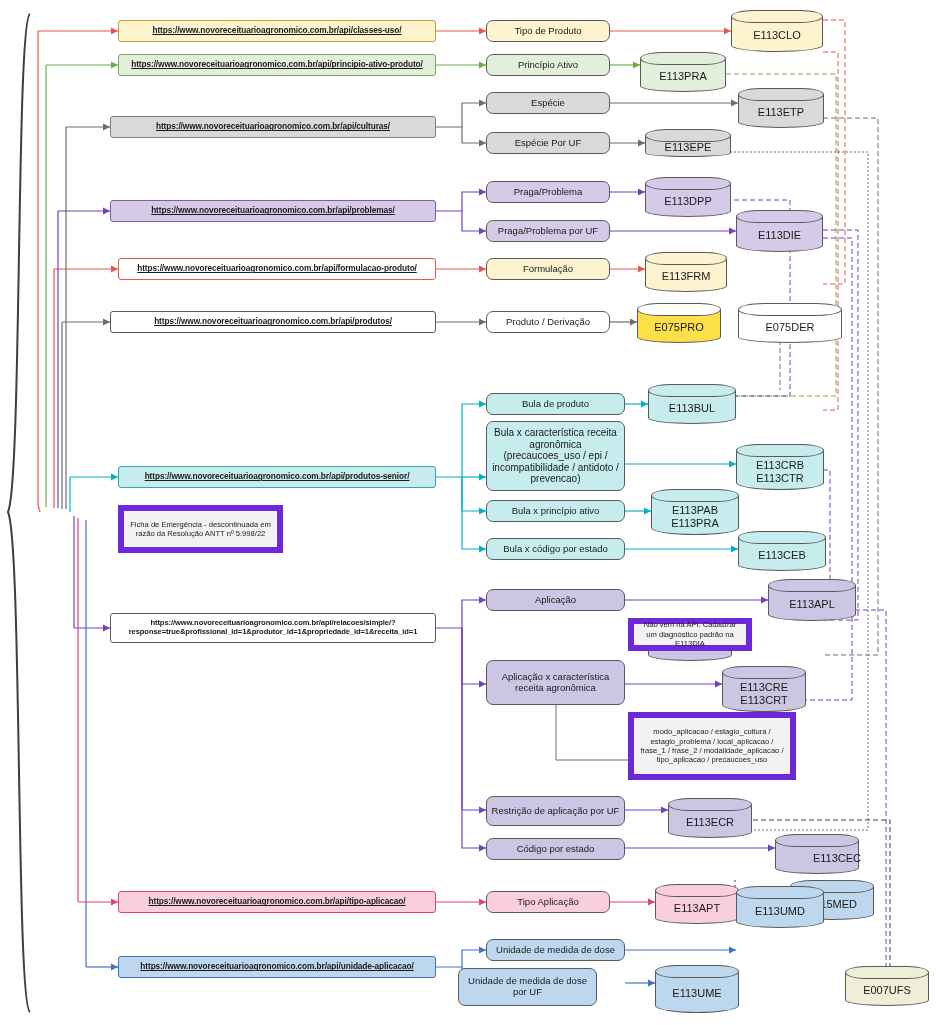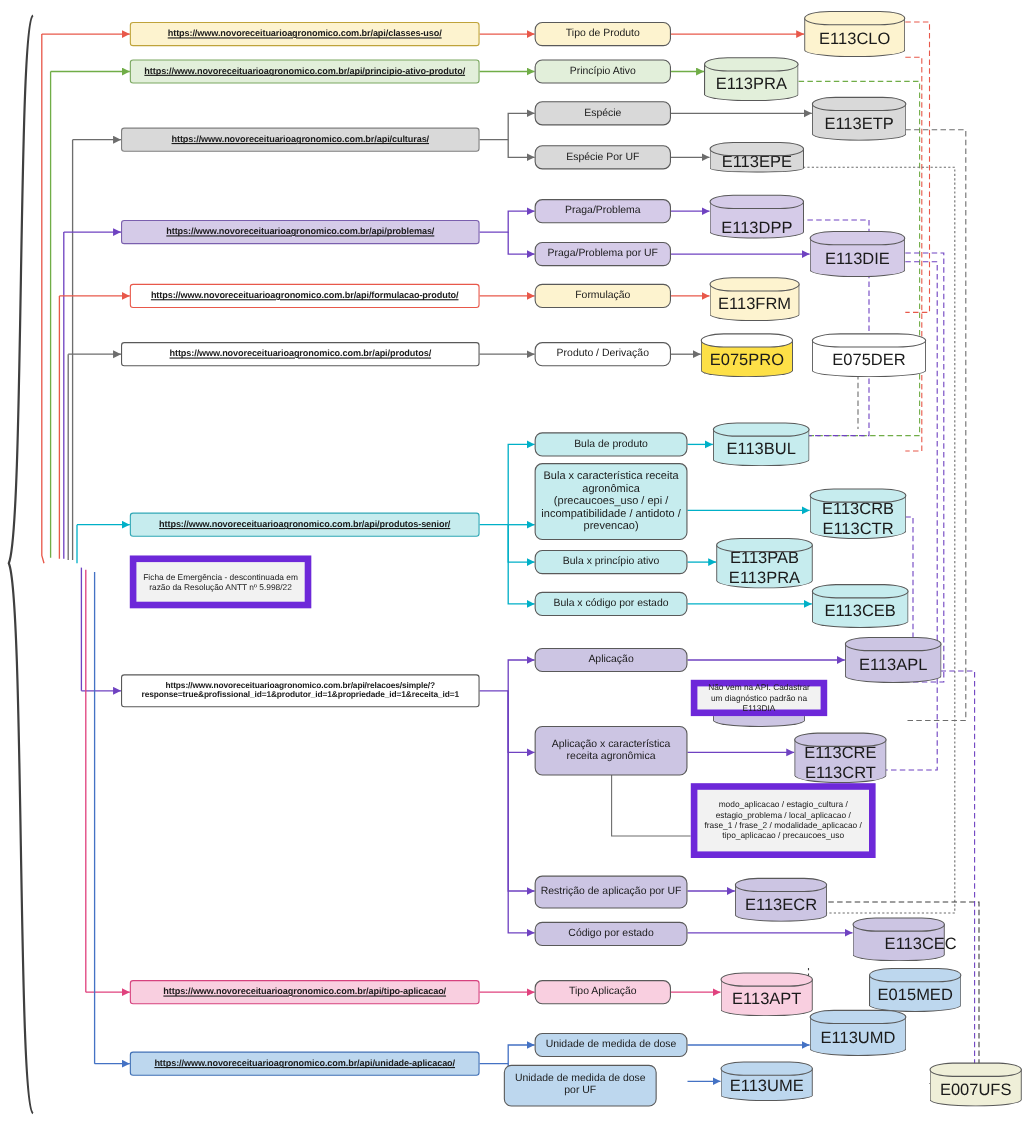"E113CLO" .ent .cyl-body { font-size: 15px -> 11px }
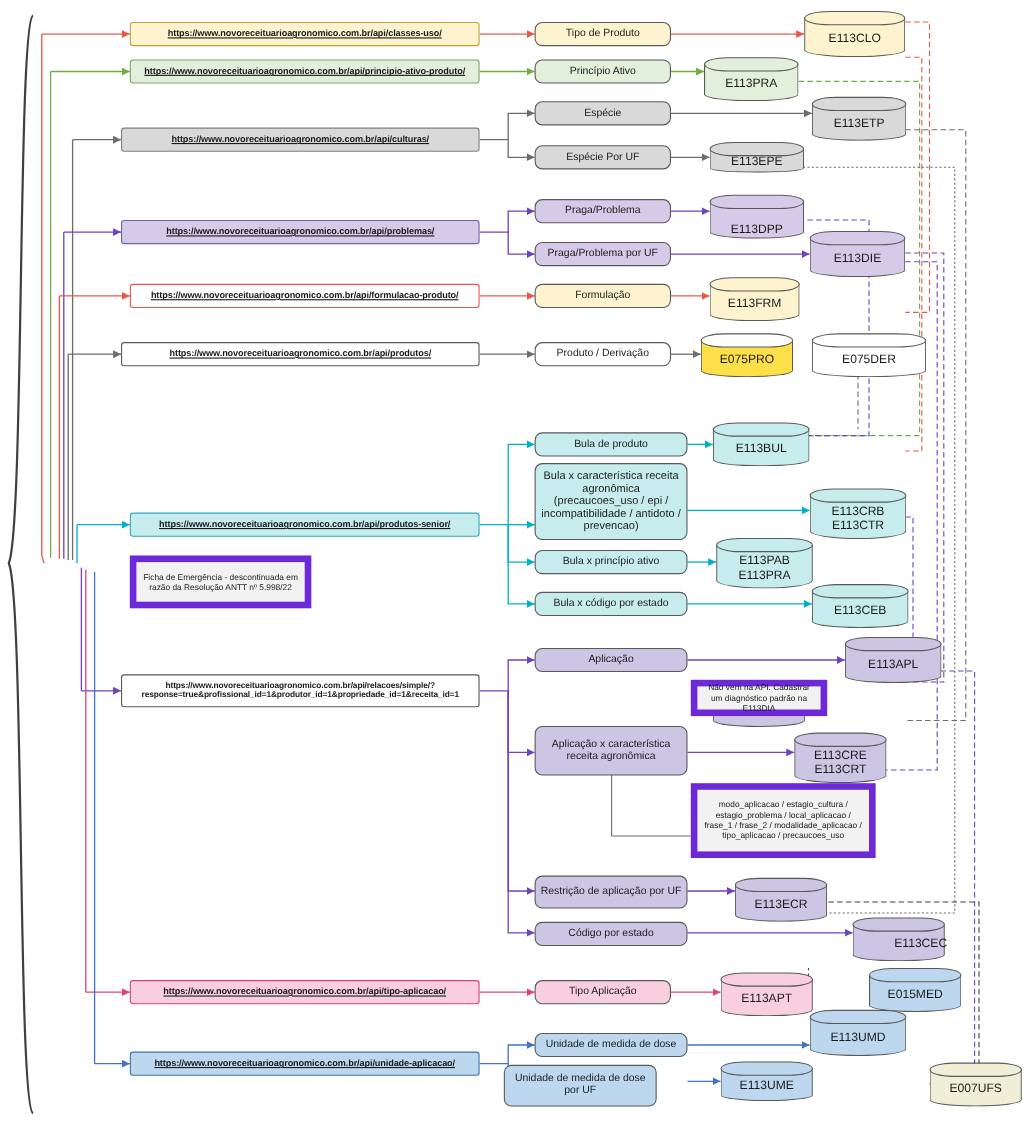"E113DPP" div.cyl-body { align-items: flex-end -> none }
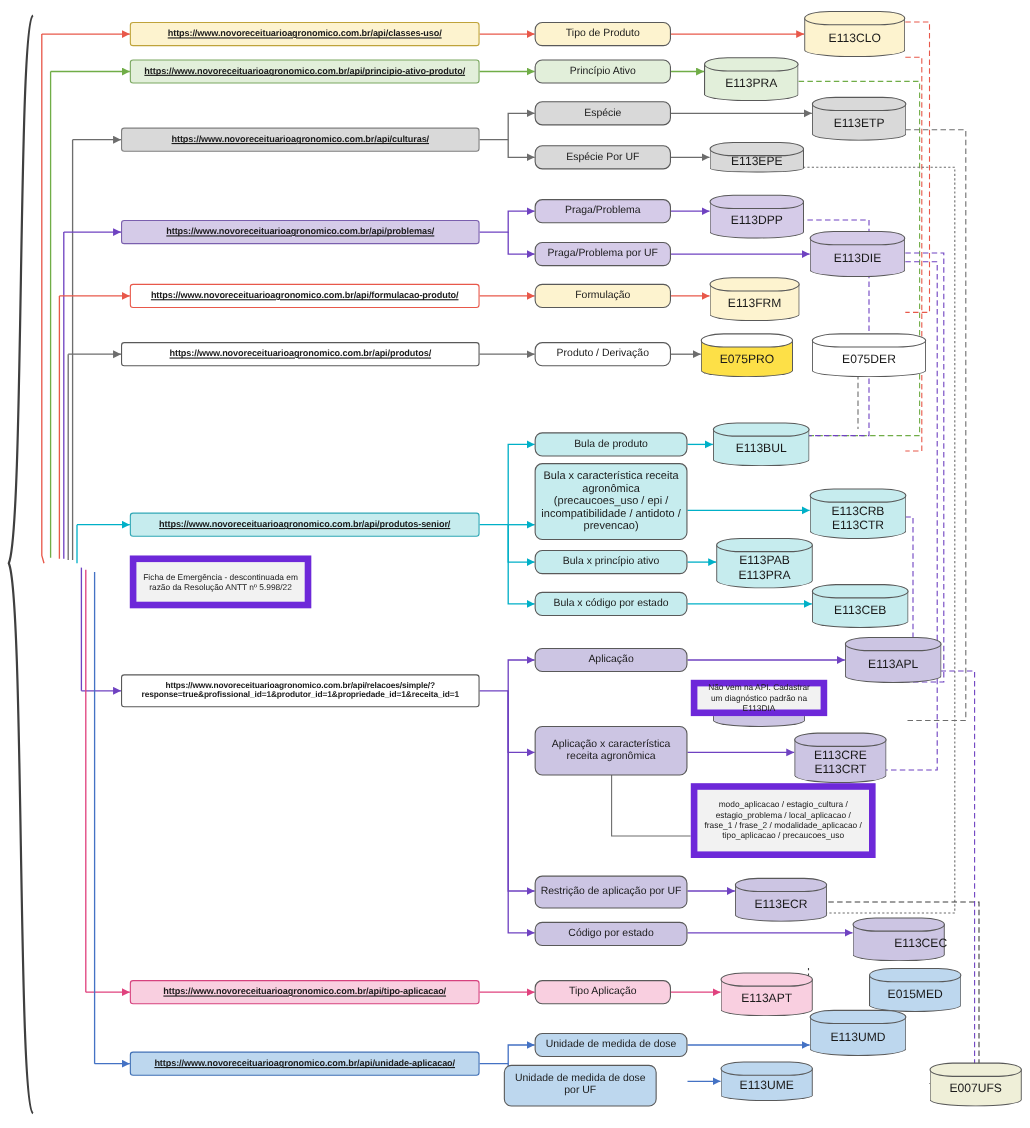"E113UMD" div.ent { top: 918px -> 886px }
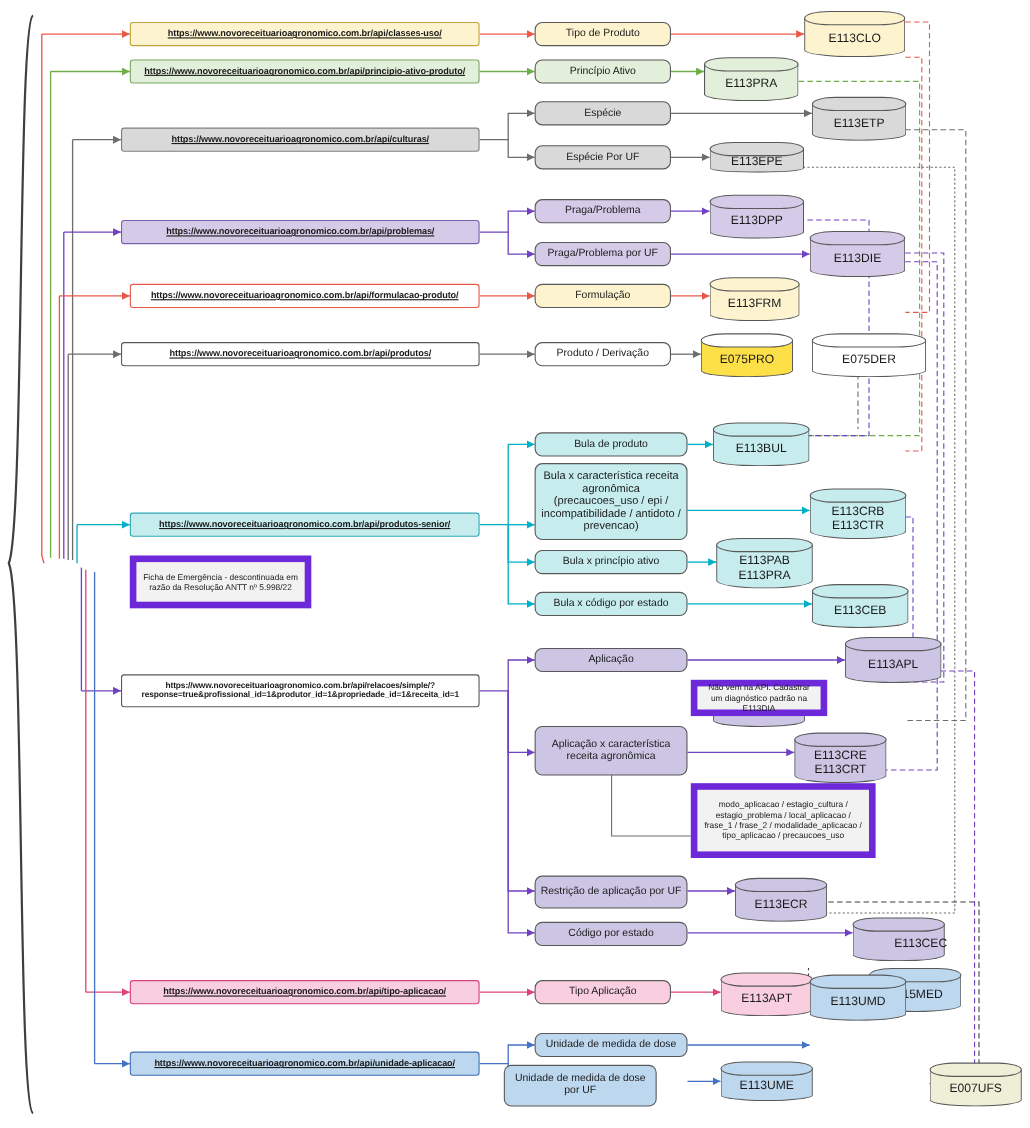"E113UME" div.ent { height: 36px -> 48px }
